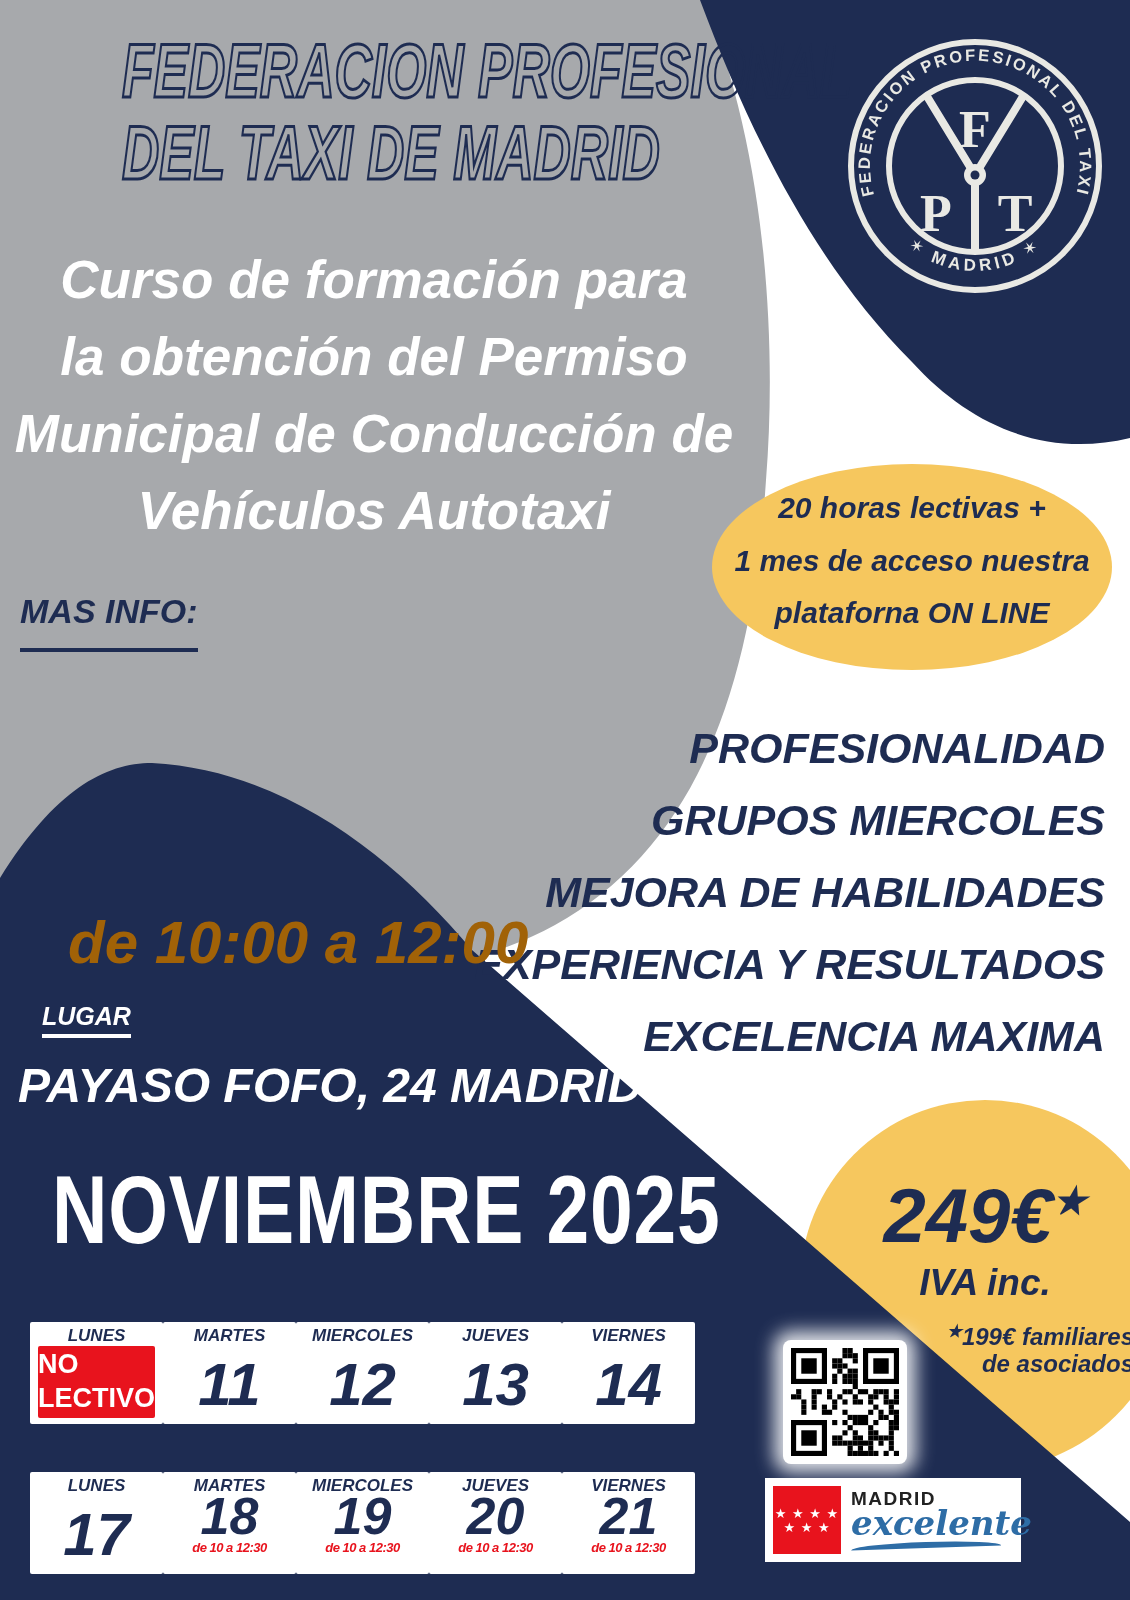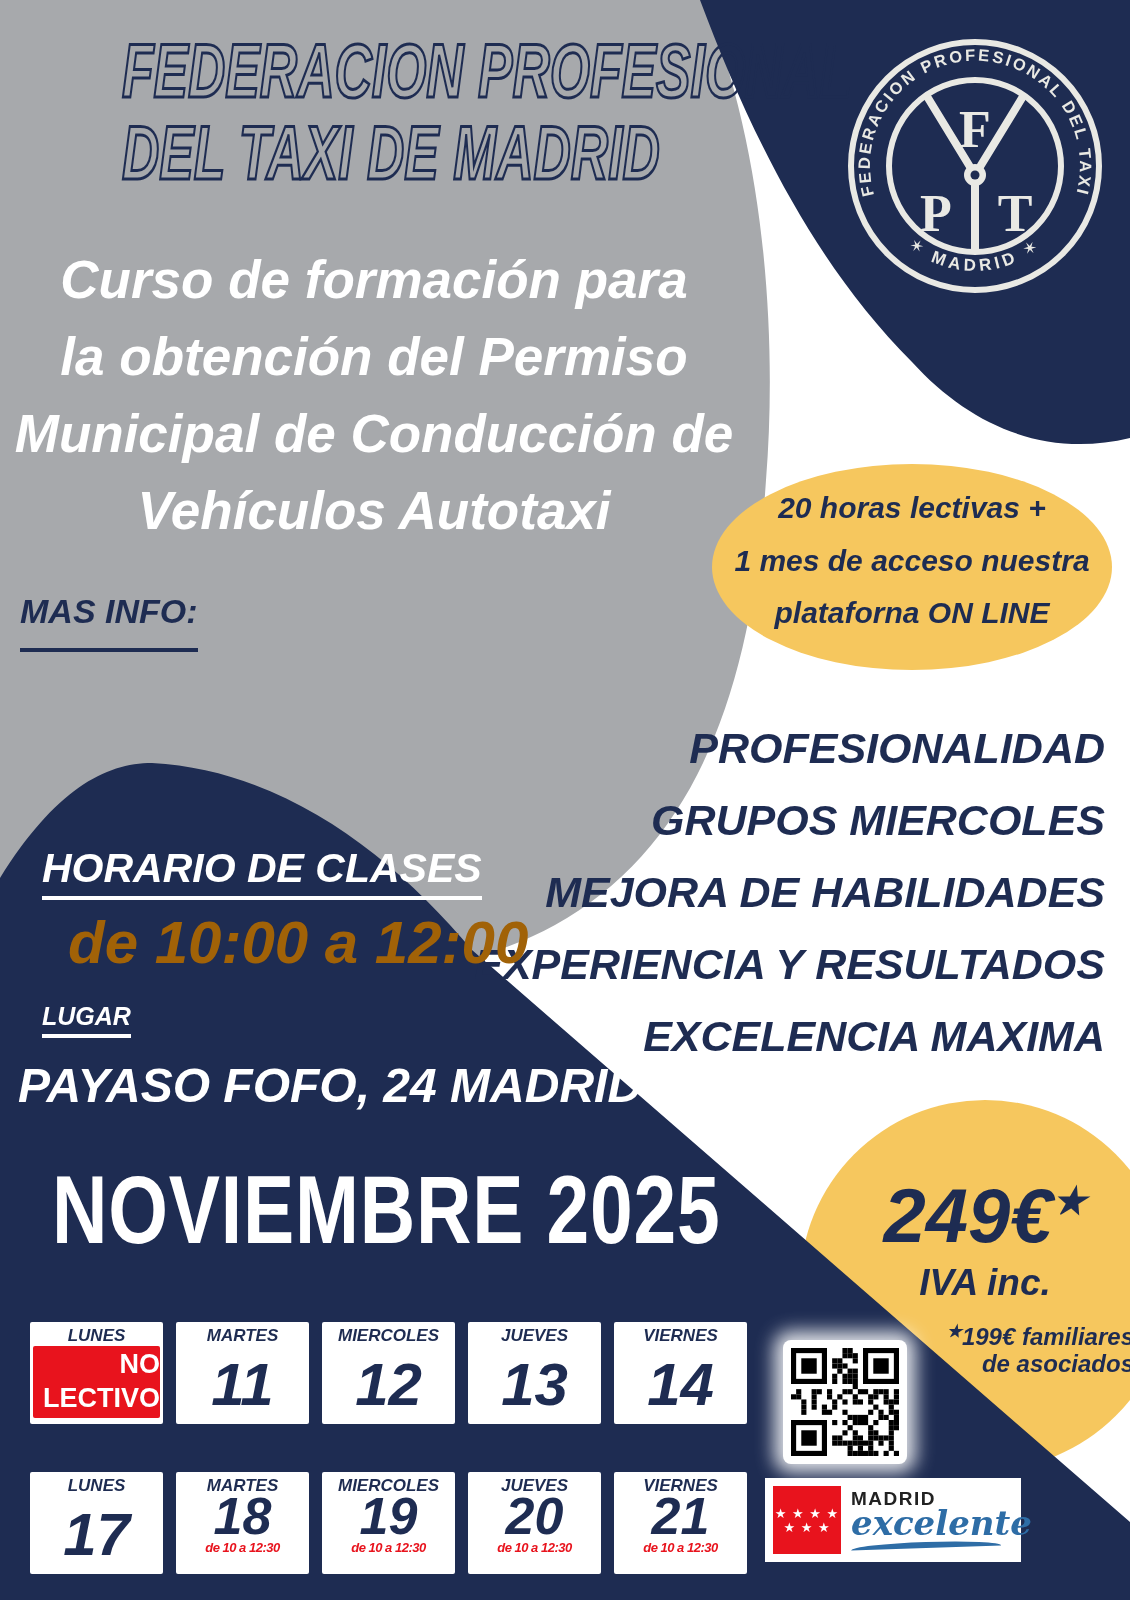"HORARIO DE CLASES" div.layer { html: <div>HORARIO DE CLASES</div> -> none }
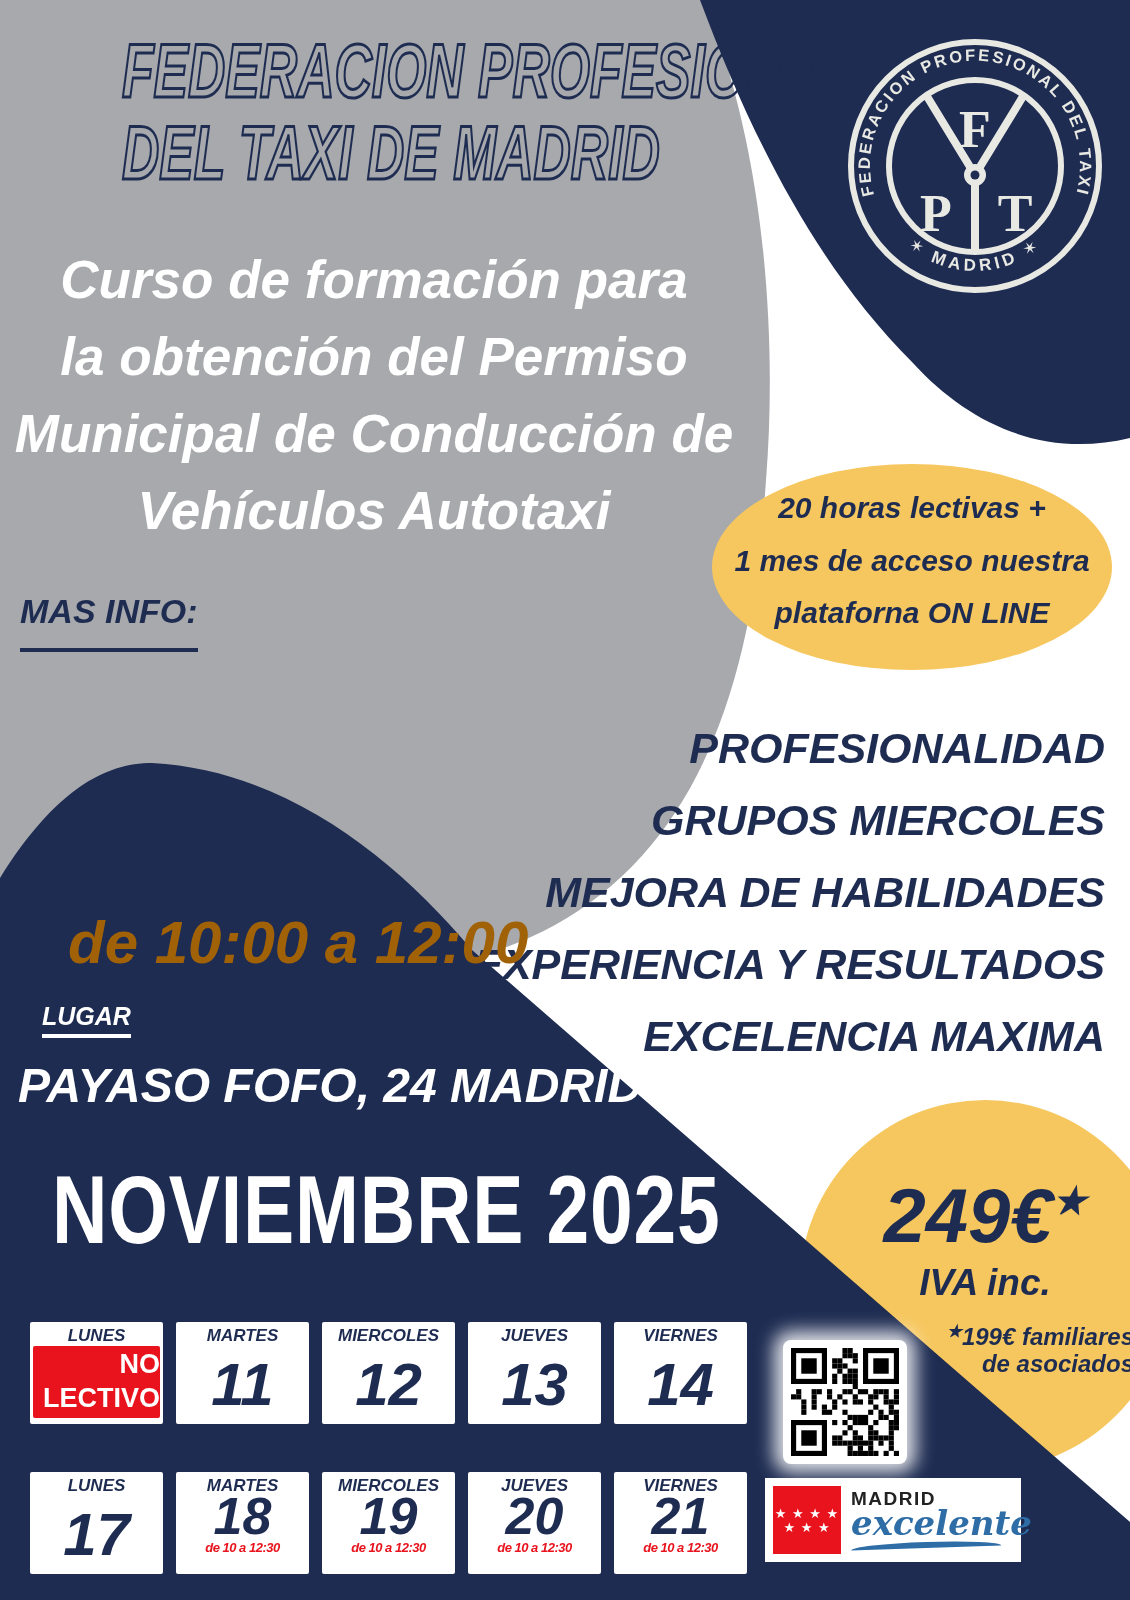"LUNES" .cal-row { gap: 13px -> none }
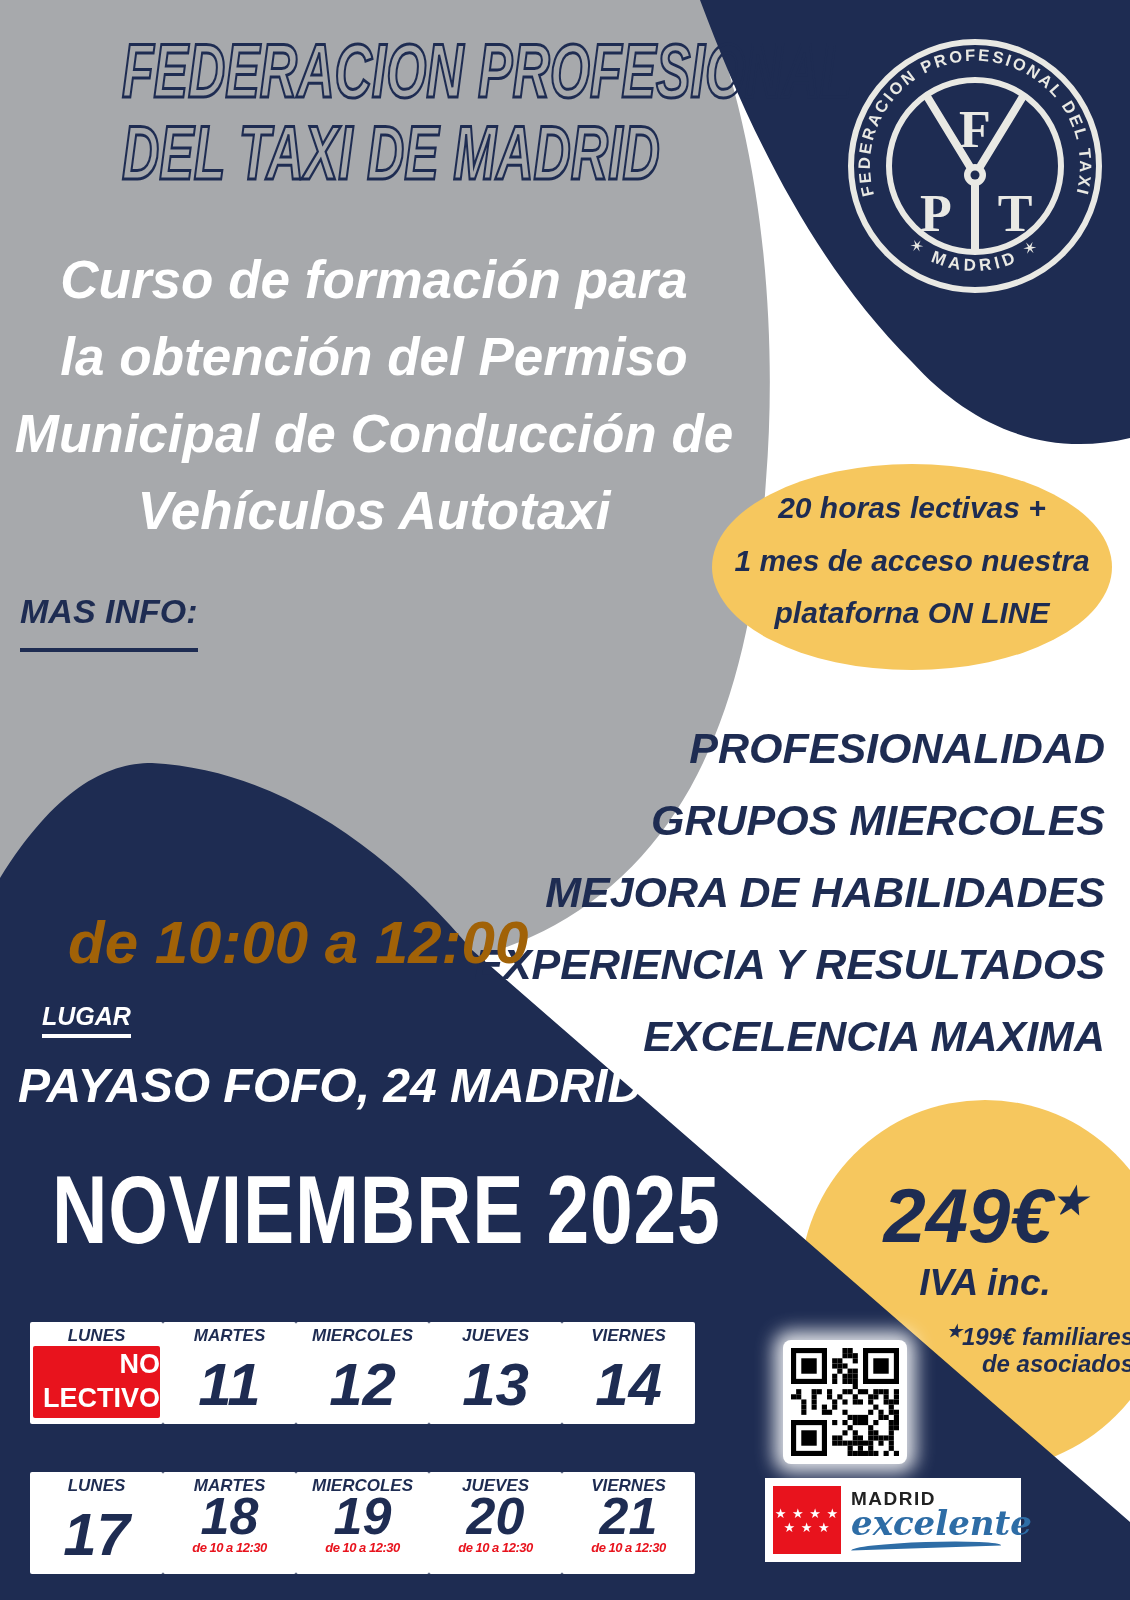"NO" .cell .holiday { align-items: flex-end -> flex-start; width: 127px -> 117px }
